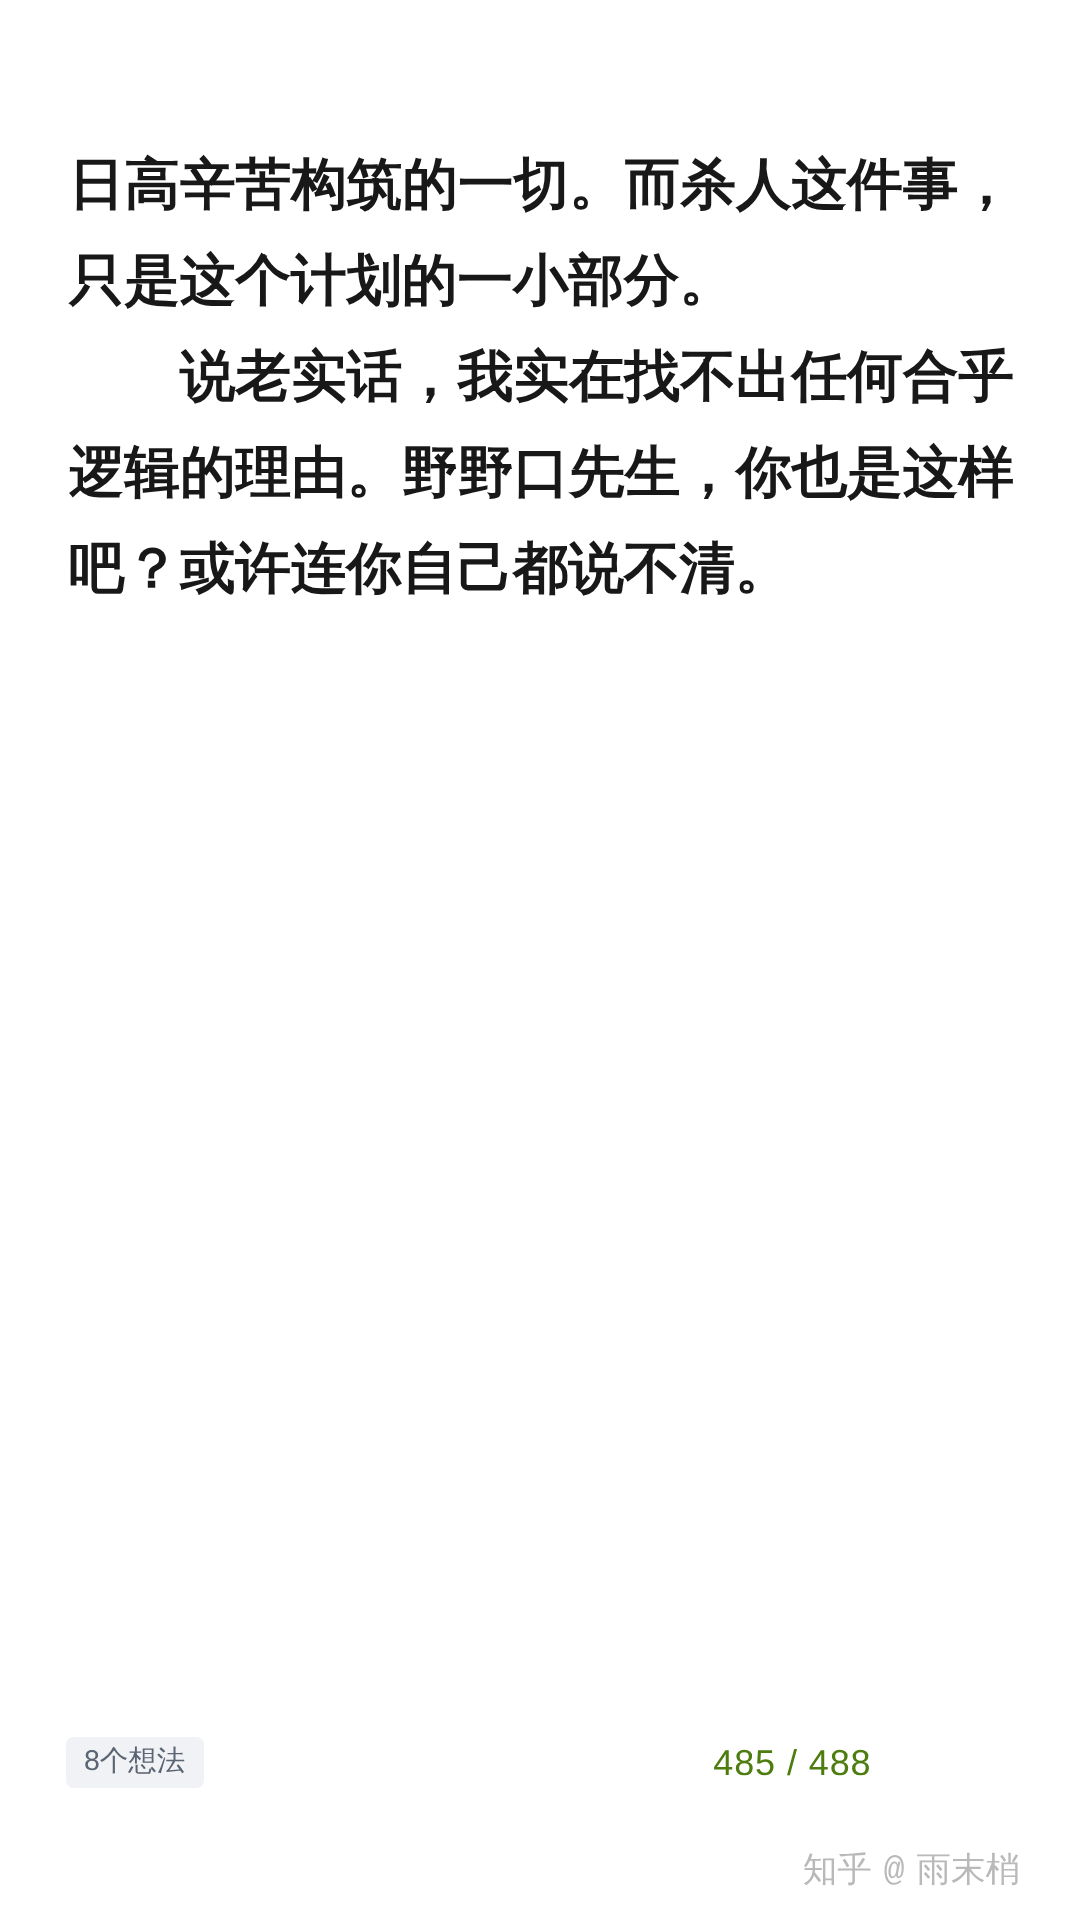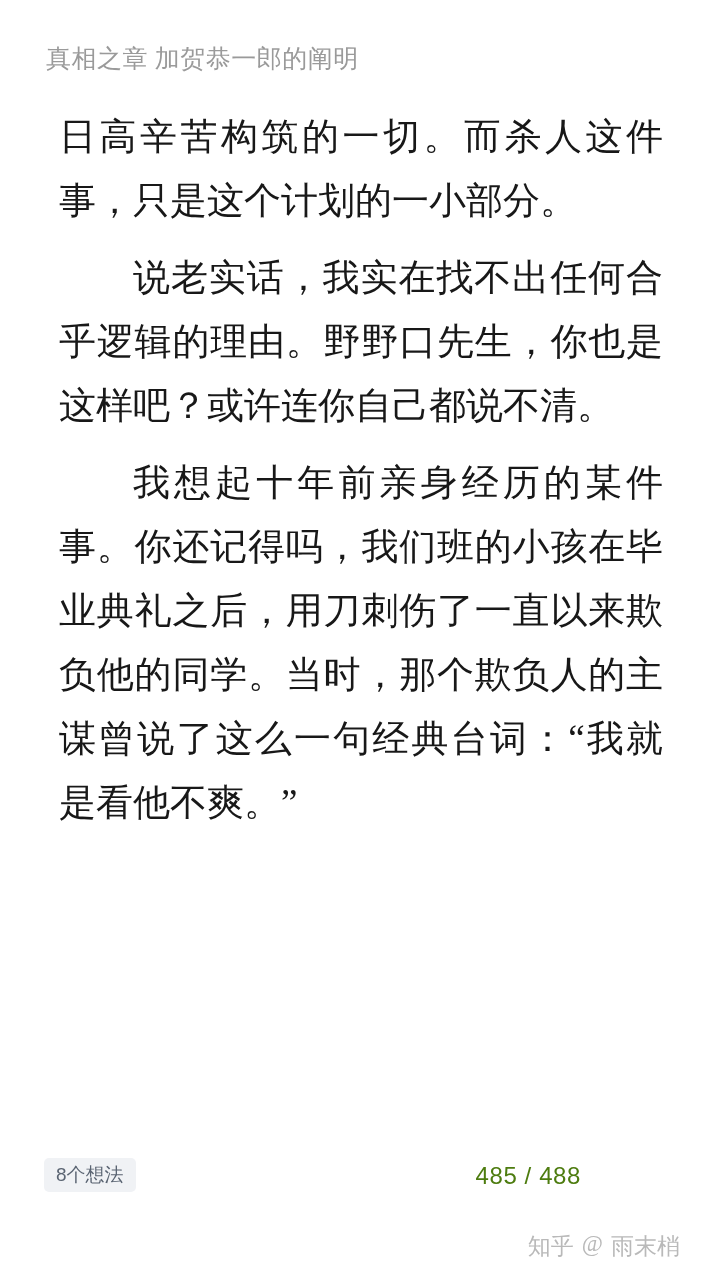"真相之章 加贺恭一郎的阐明" div.chapter-header { html: <div>真相之章 加贺恭一郎的阐明</div> -> none }
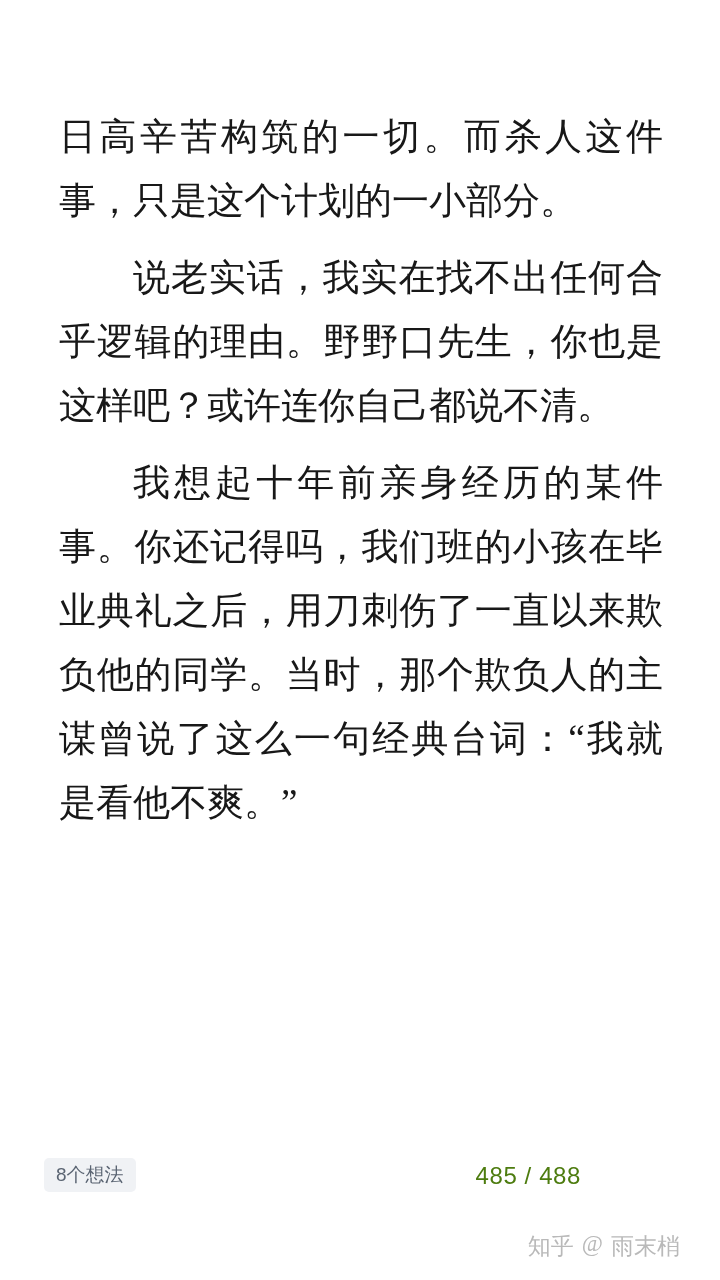"日高辛苦构筑的一切。而杀人这件事，只是这个计划的一小部分。" .body-text p { font-weight: none -> bold; margin: 13px -> 0 }
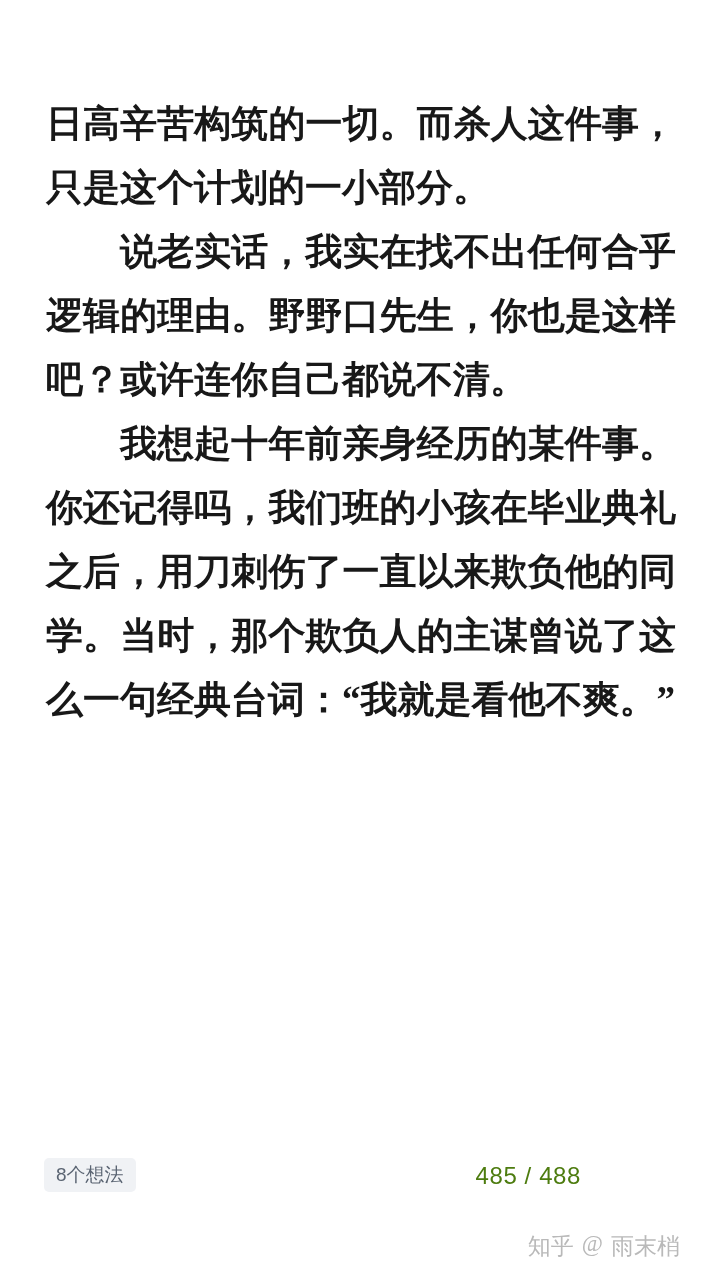"我想起十年前亲身经历的某件事。你还记得吗，我们班的小孩在毕业典礼之后，用刀刺伤了" p { html: <p>我想起十年前亲身经历的某件事。你还记得吗，我们班的小孩在毕业典礼之后，用刀刺伤了一直以来欺负他的同学。当时，那个欺负人的主谋曾说了这么一句经典台词：“我就是看他不爽。”</p> -> none }
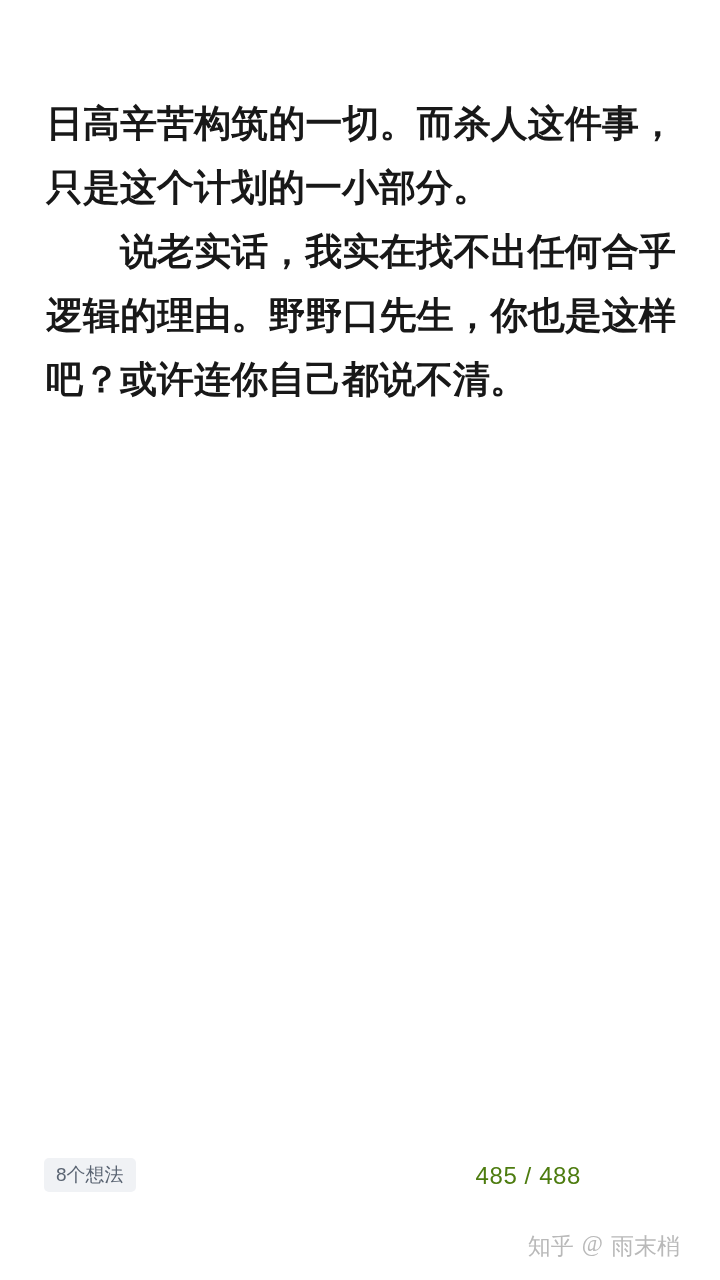"知乎" .watermark { align-items: flex-start -> center; font-family: Liberation Serif, serif -> Liberation Mono, monospace }
